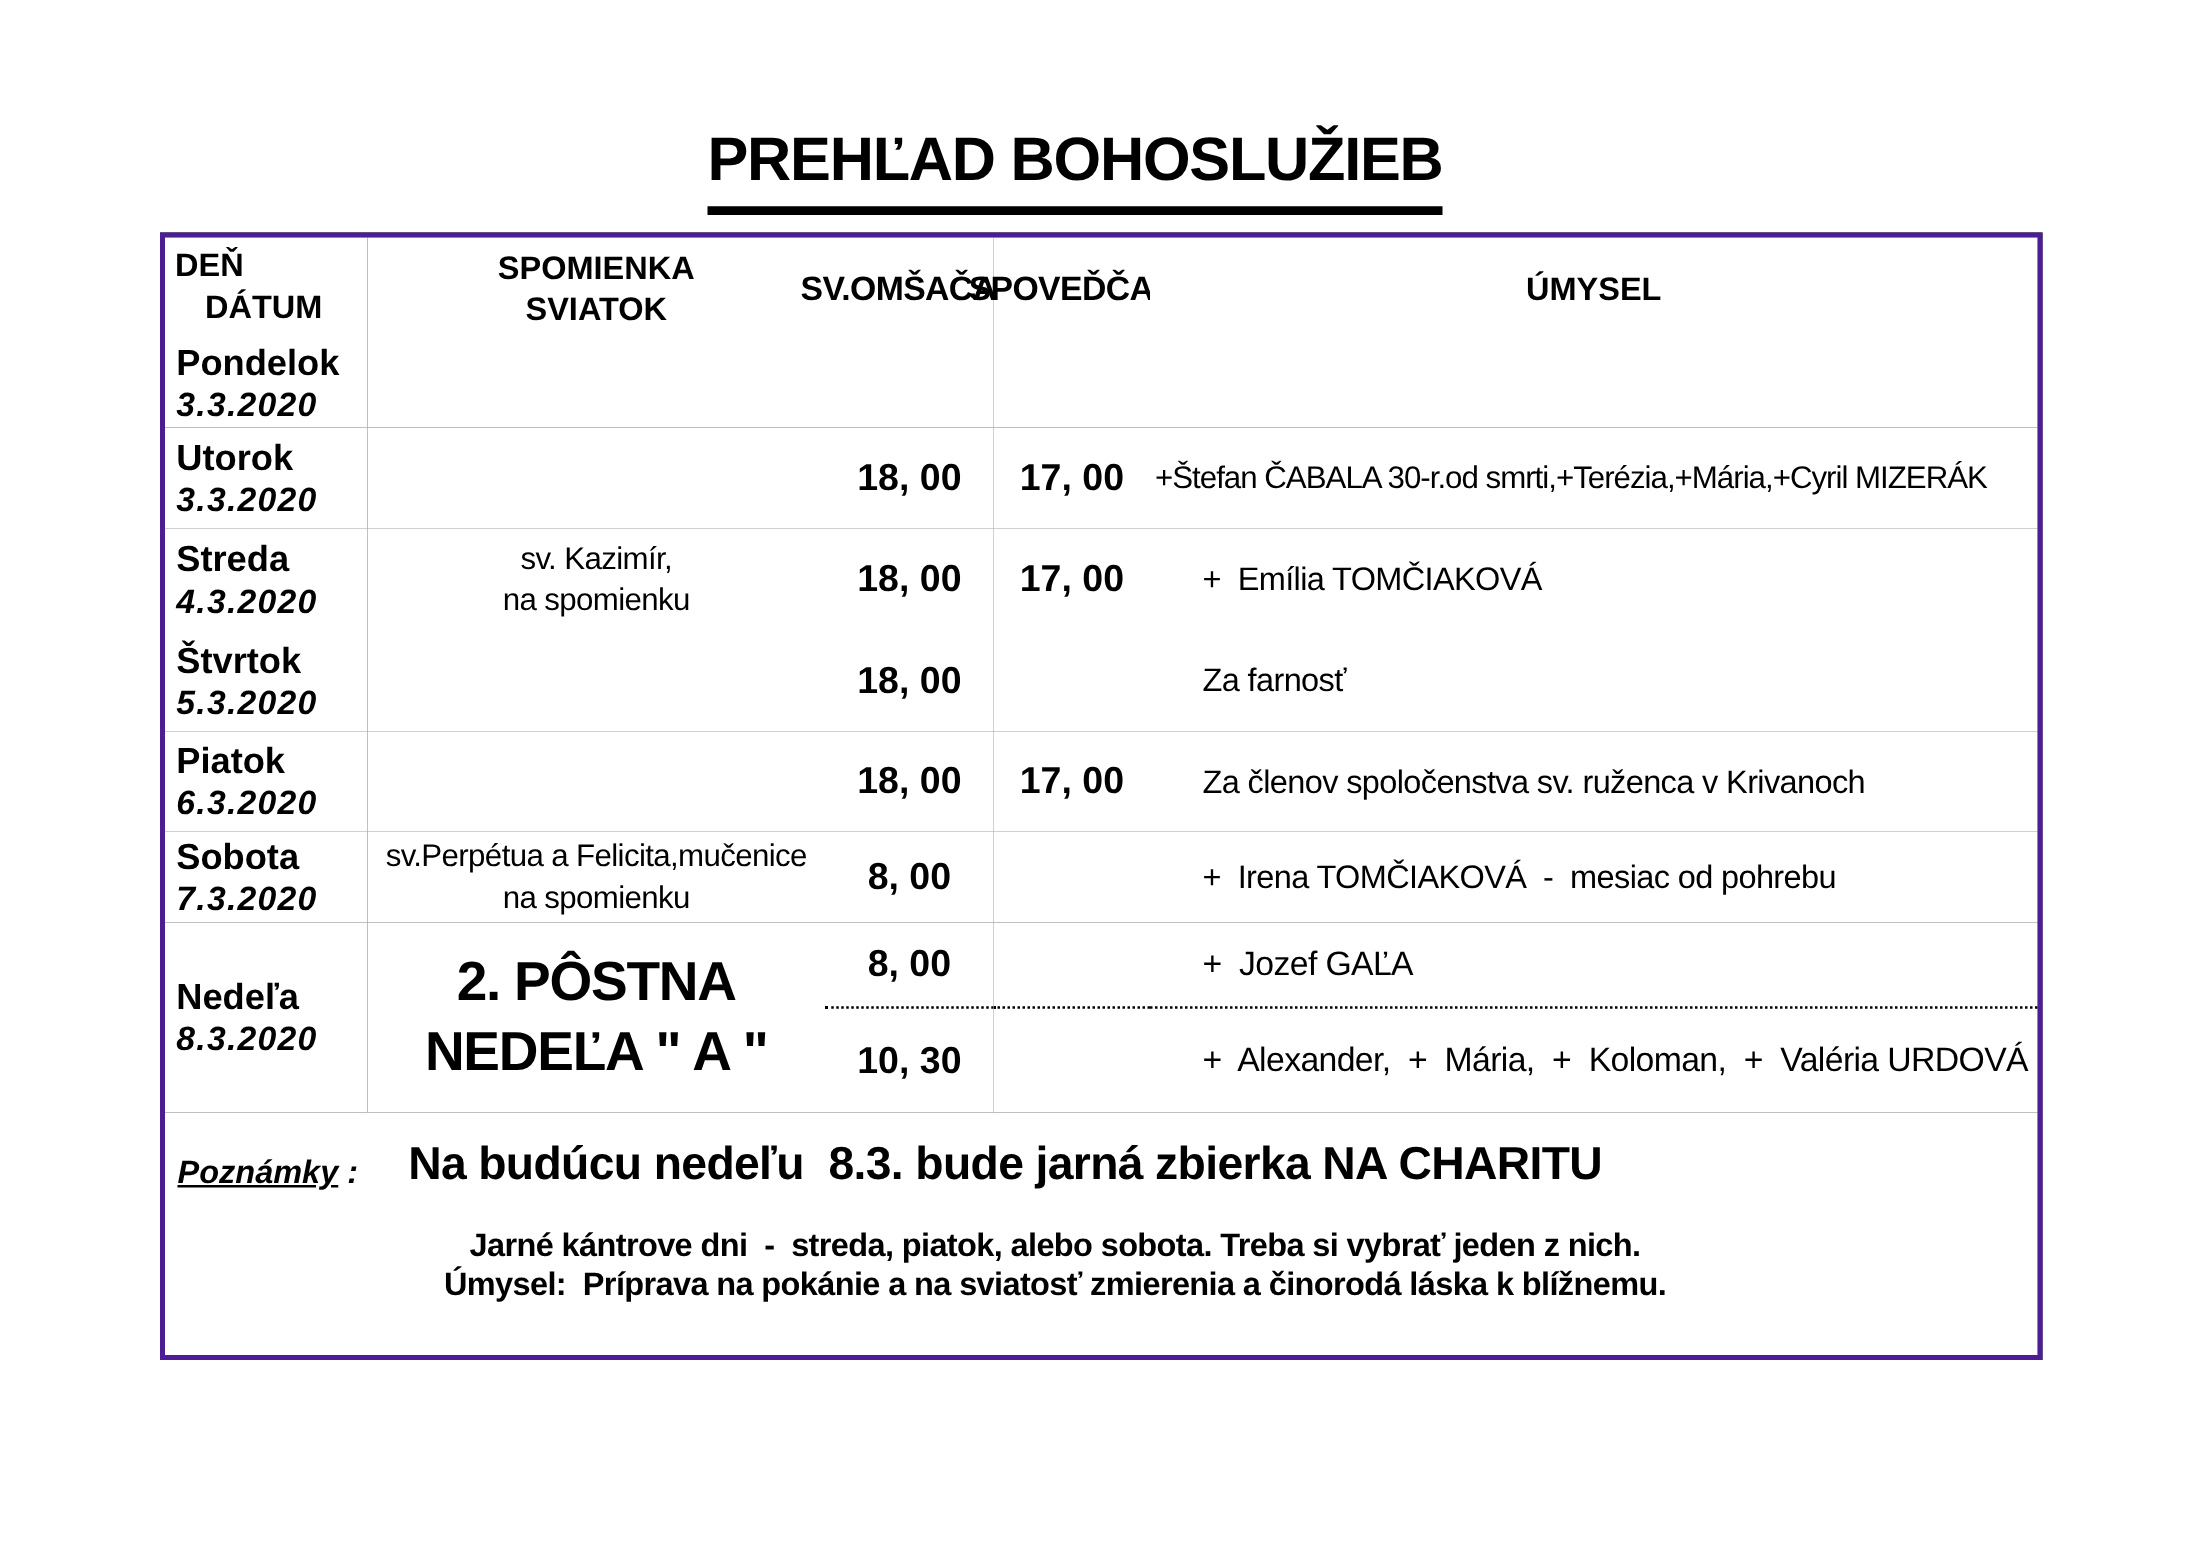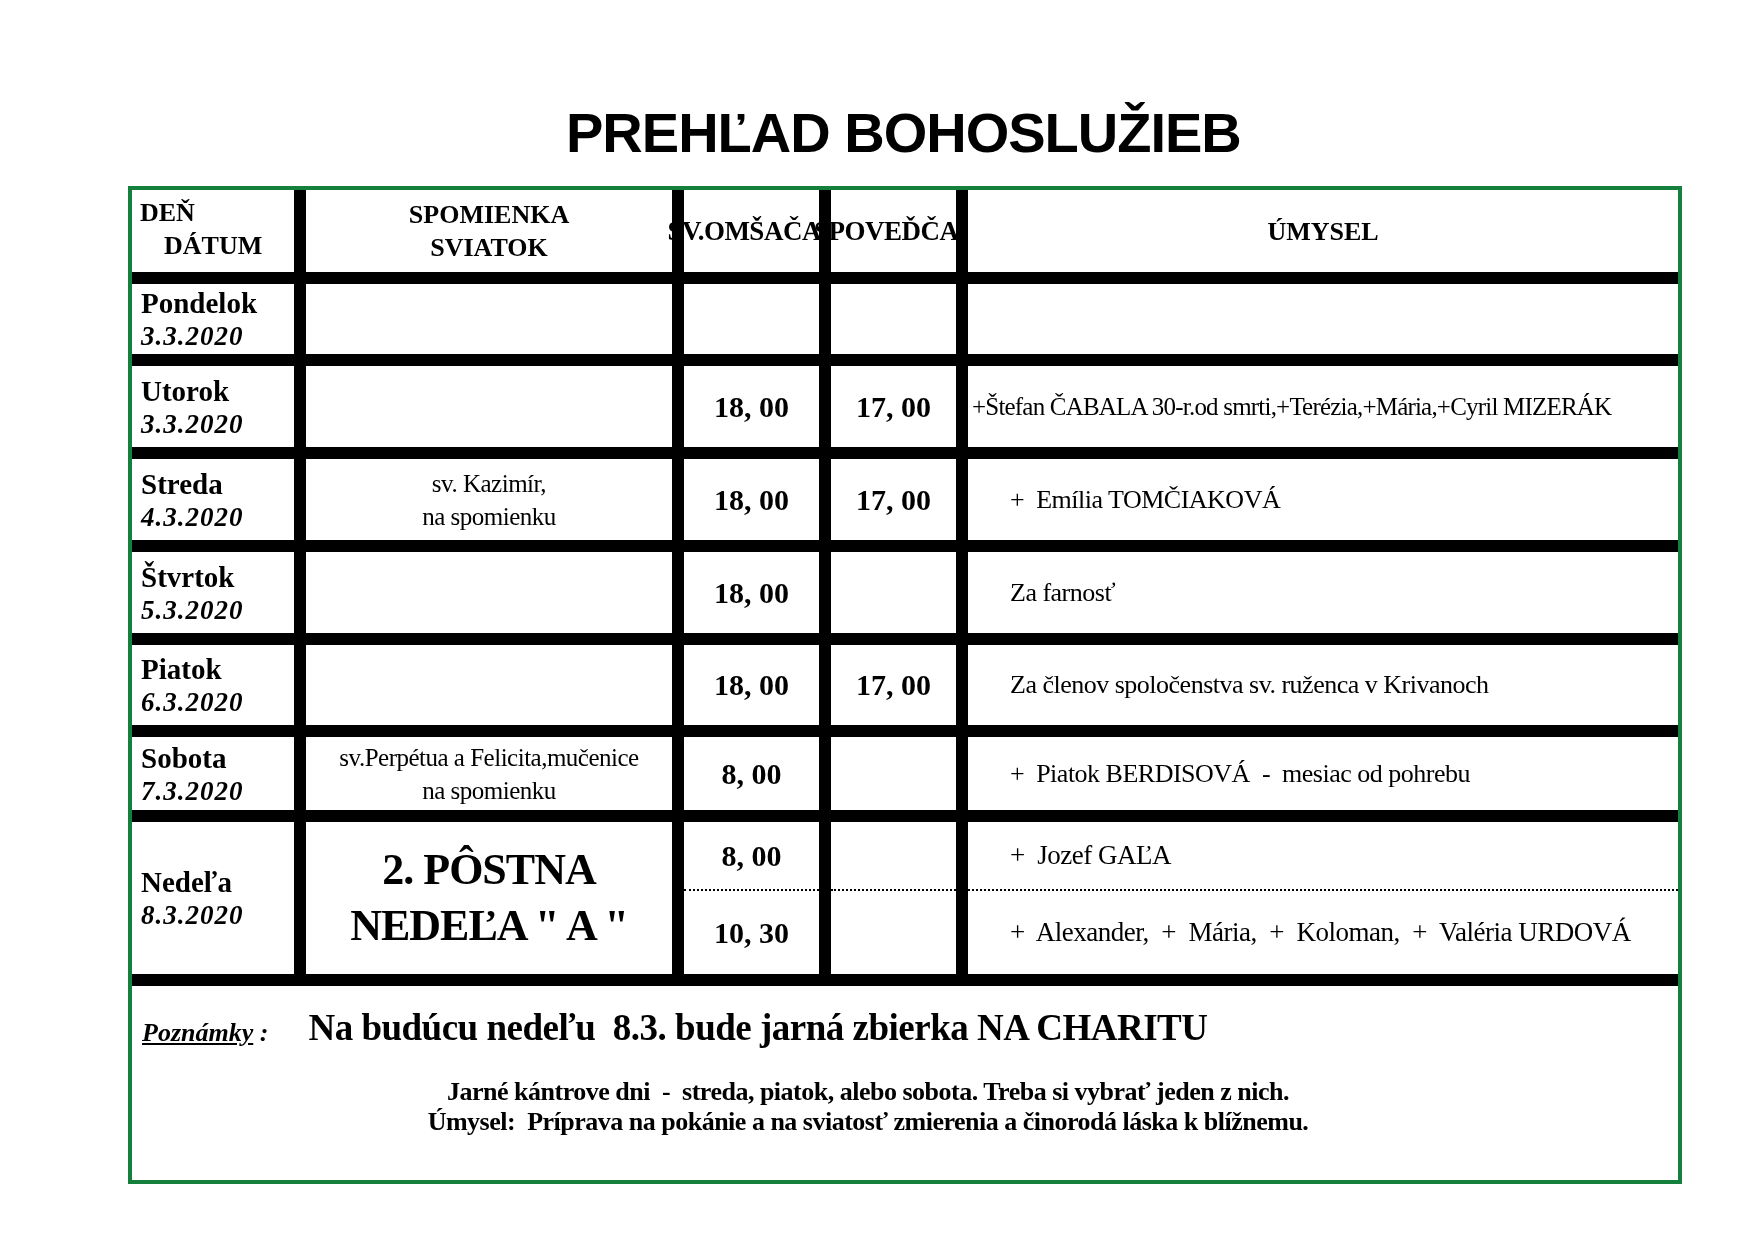"PREHĽAD BOHOSLUŽIEB" .title { font-size: 56px -> 49px; padding-bottom: 21px -> 9px }
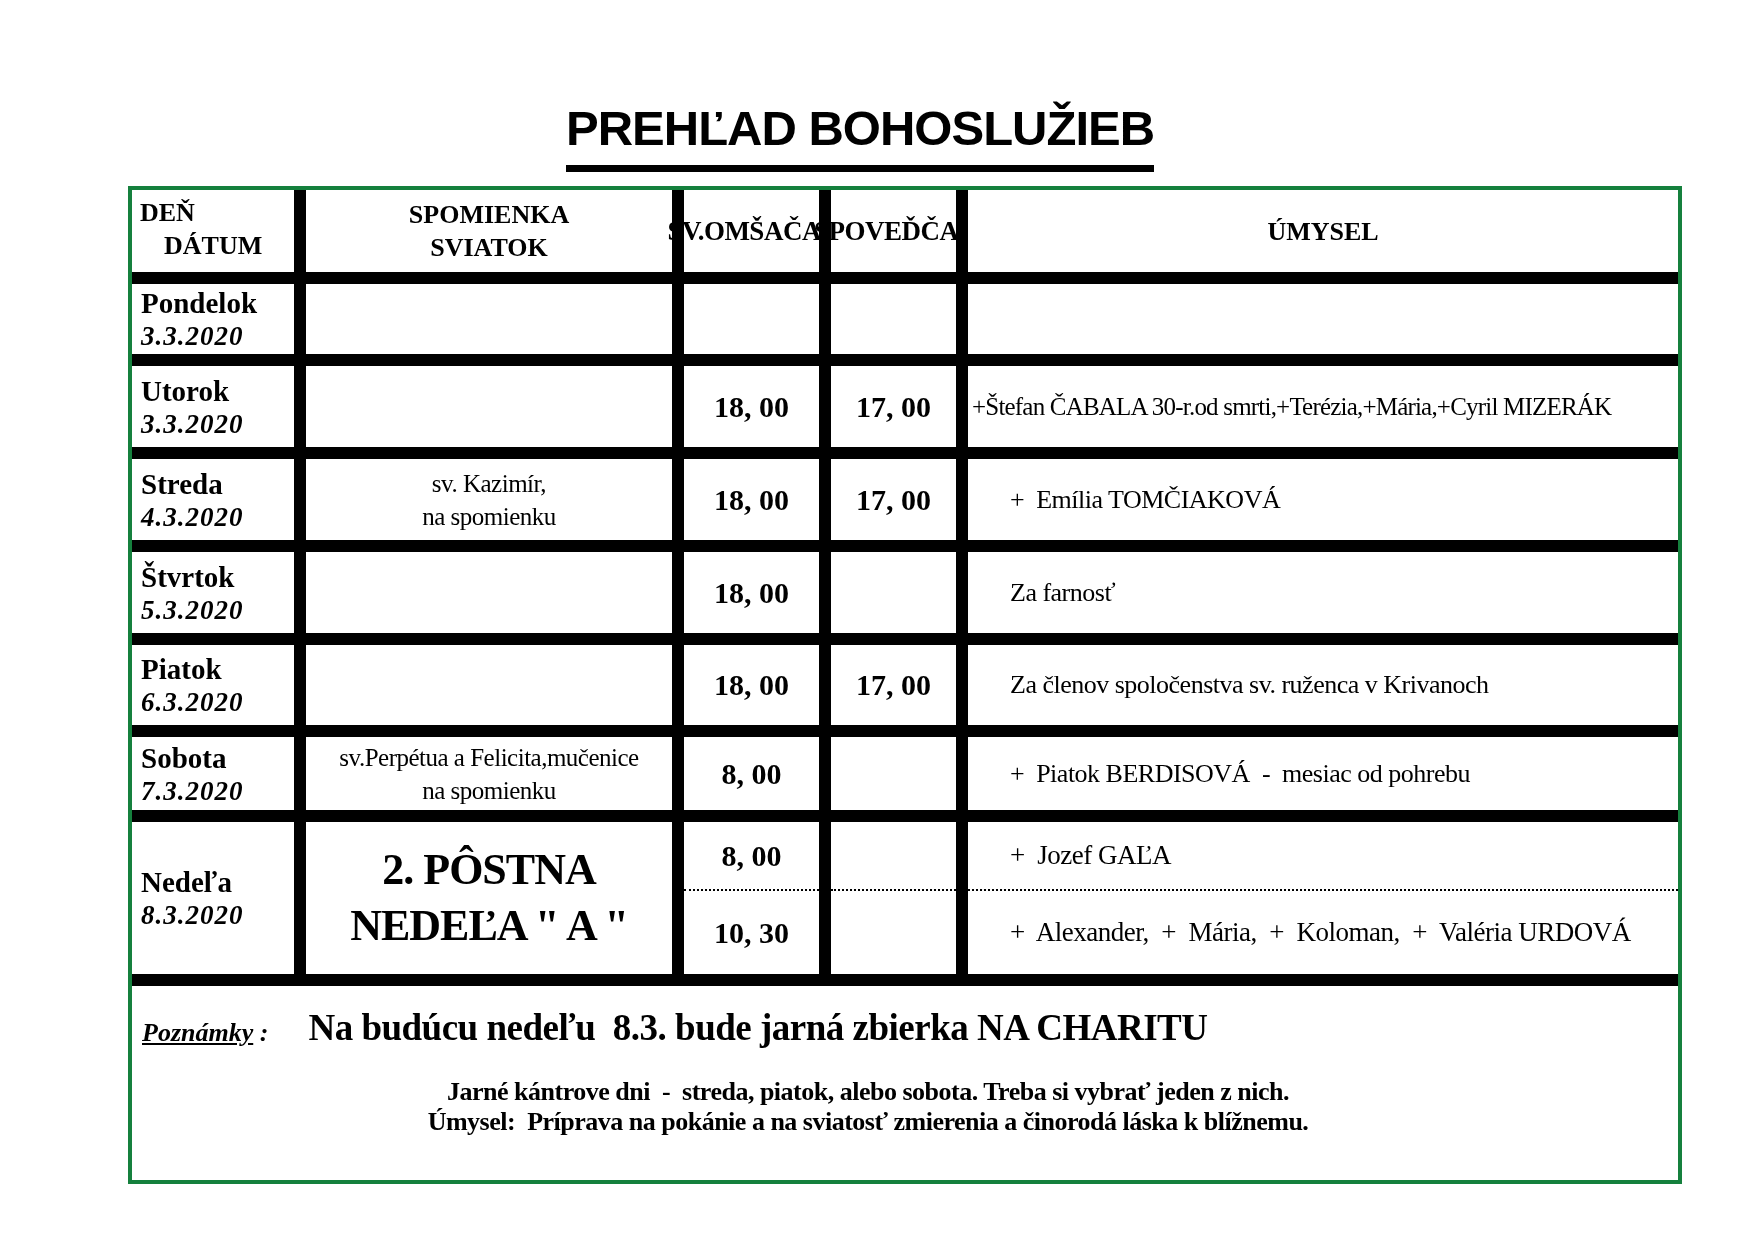"DEŇ" .schedule { border: 4px solid #15803d -> 4px solid #4c1d95; font-family: Liberation Serif, serif -> none; gap: 12px -> 0 }
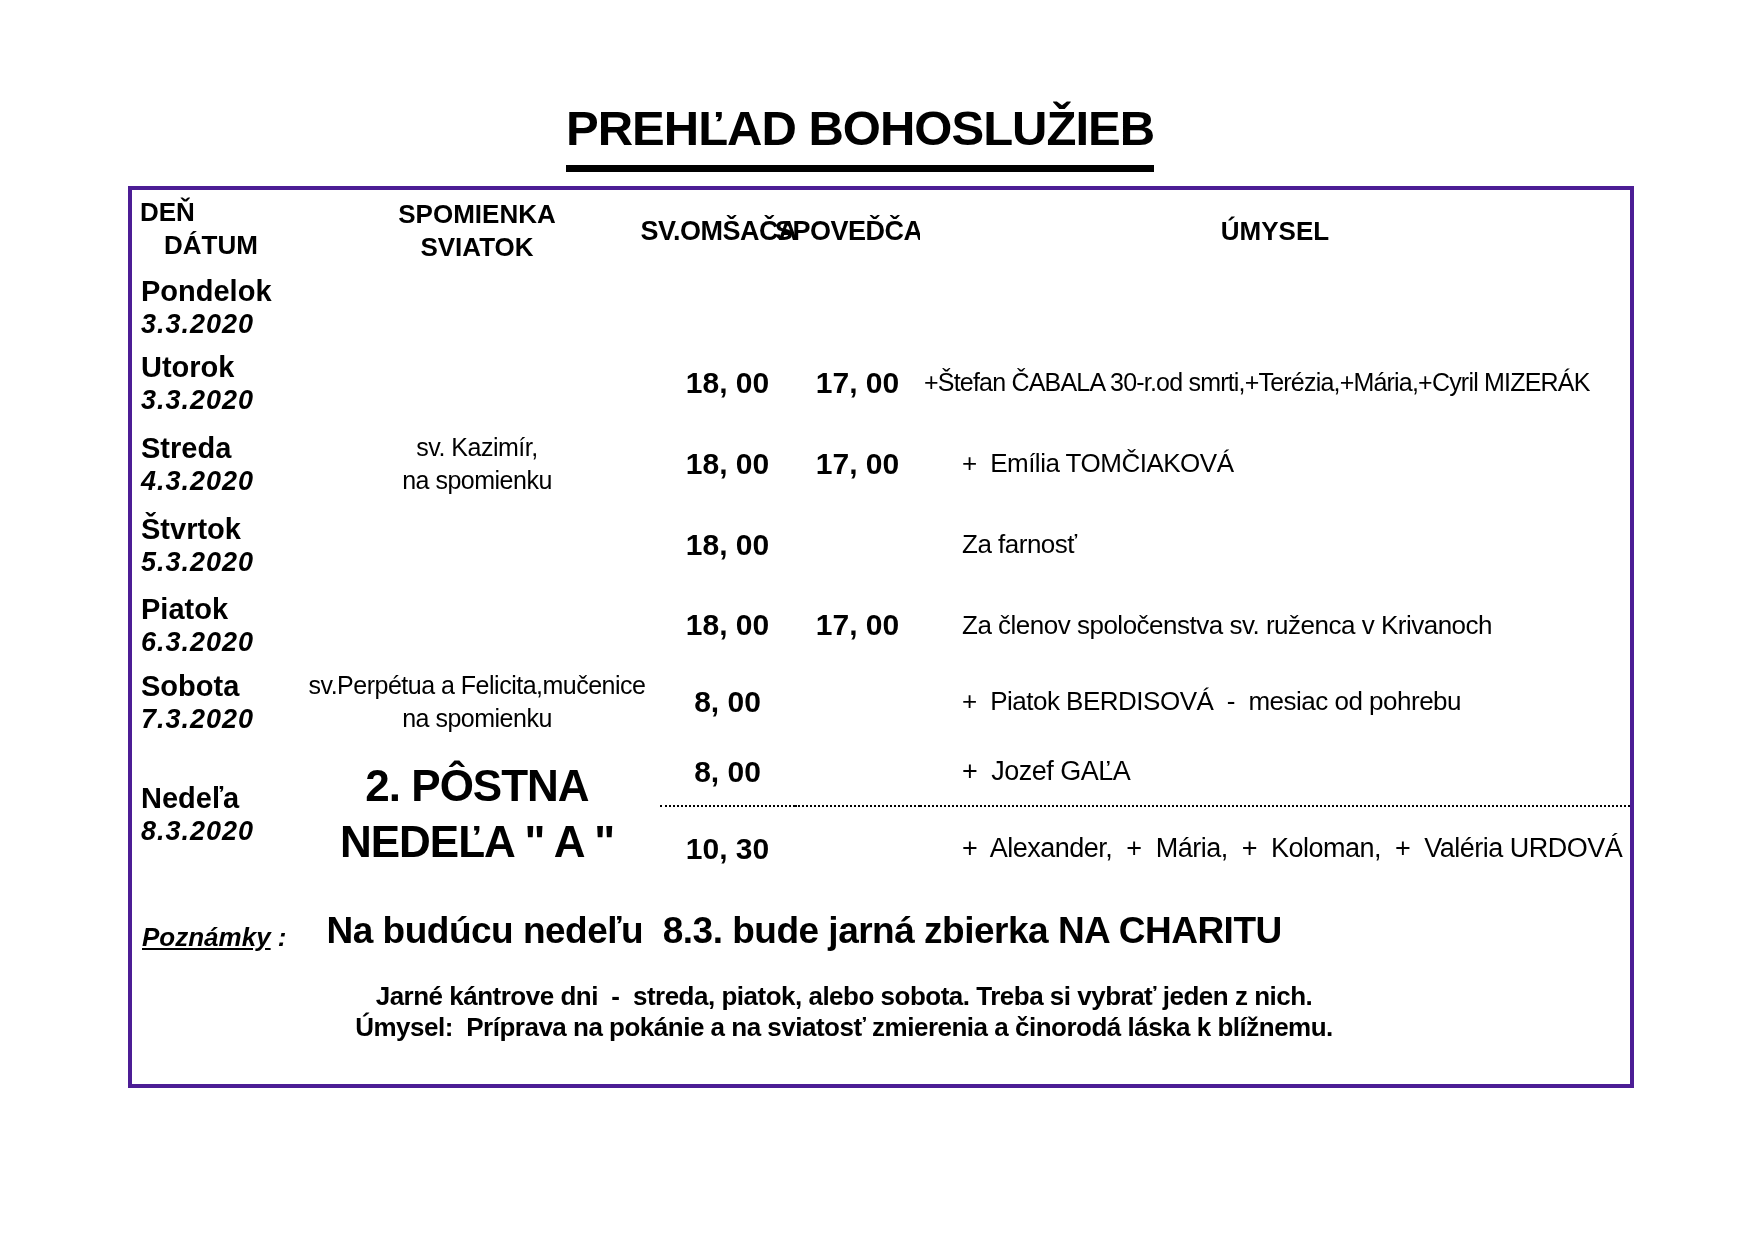"+ Piatok BERDISOVÁ - mesiac" div.cell { text: Piatok BERDISOVÁ -> Irena TOMČIAKOVÁ }
